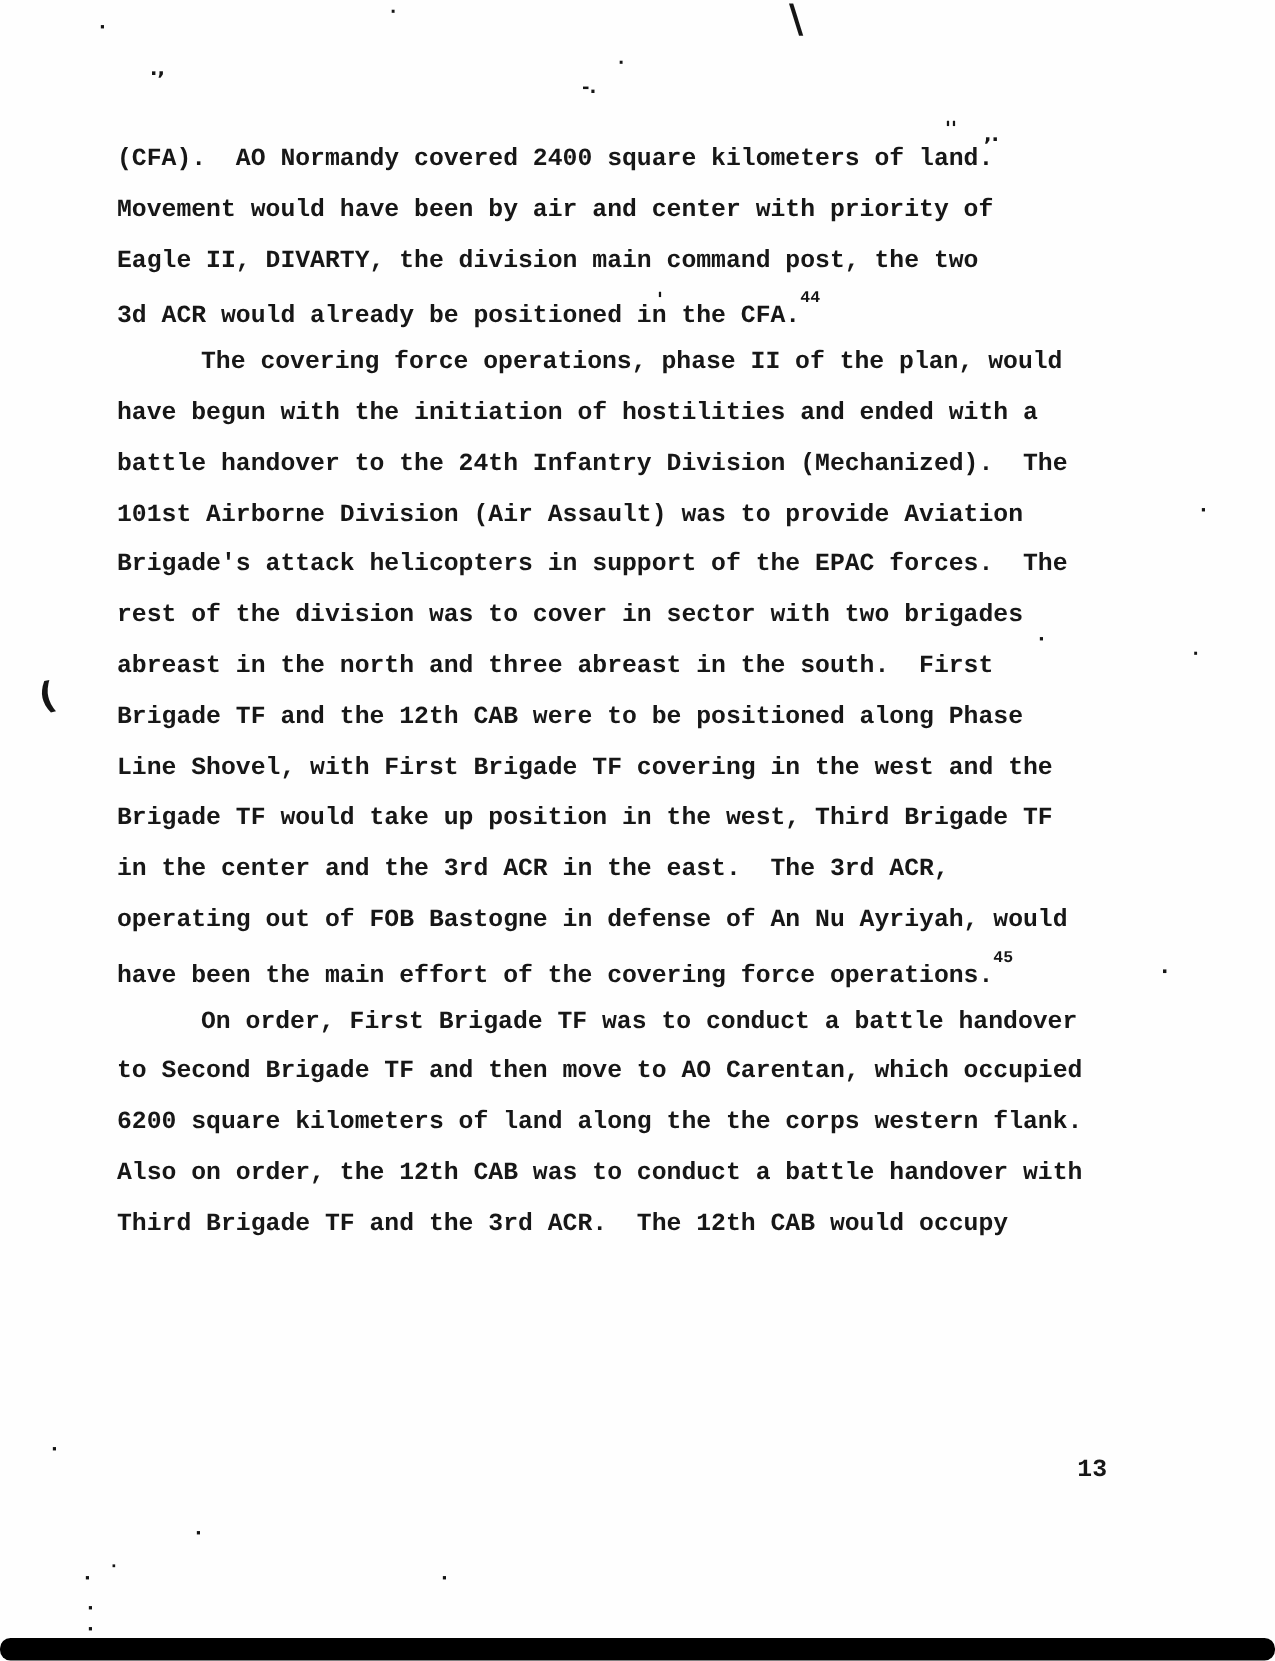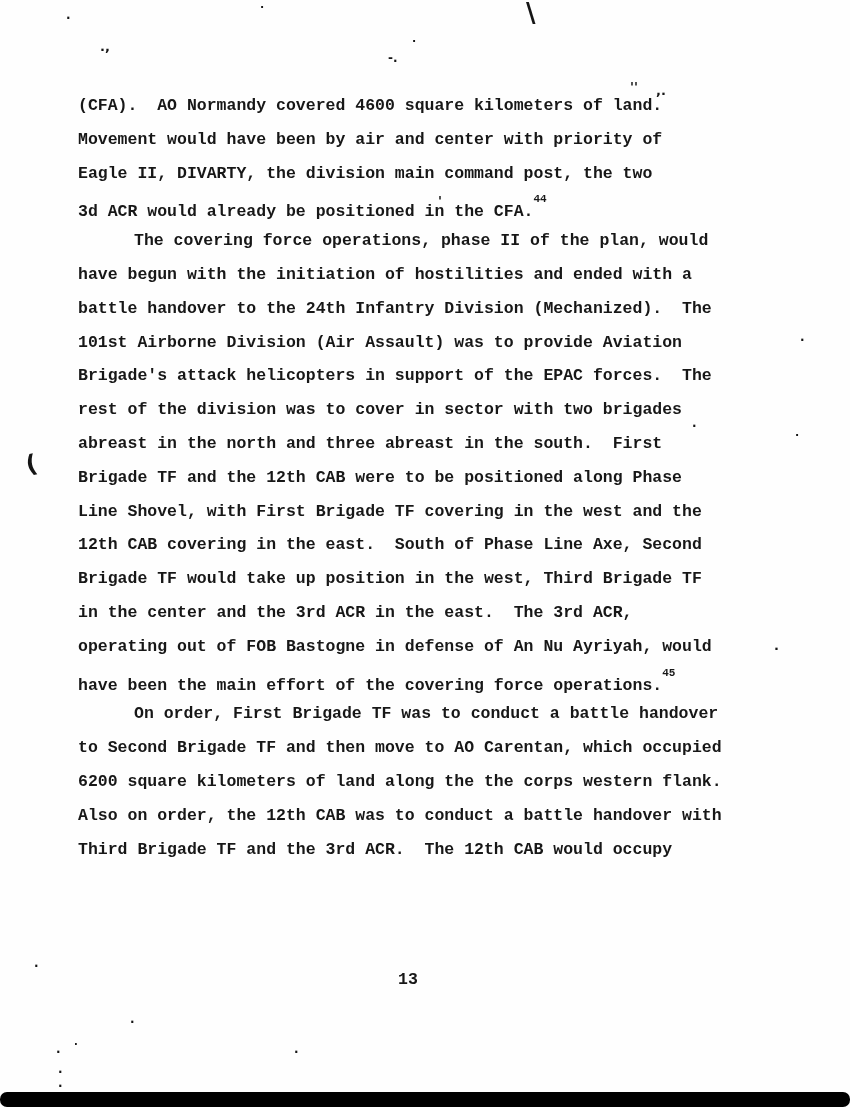"(CFA). AO Normandy covered 4600" span { text: 4600 -> 2400 }
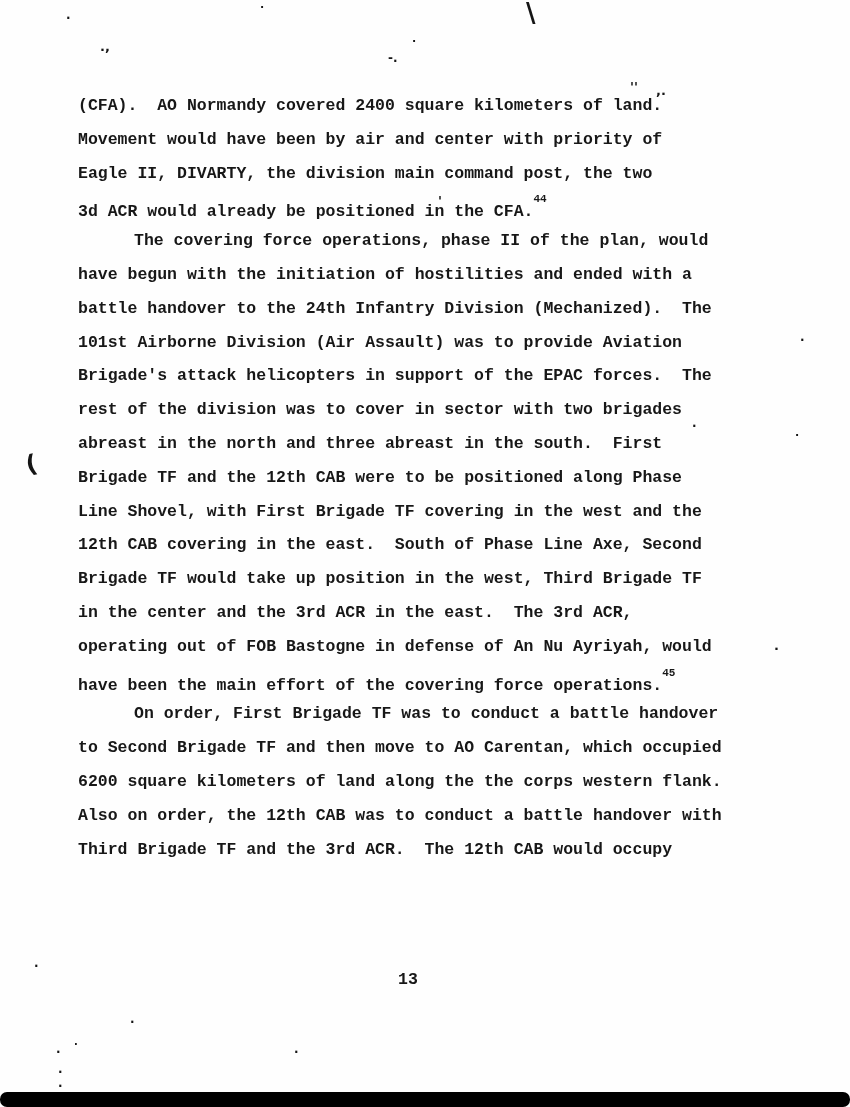"12th CAB covering in the" div.line { html: <div><span>12th CAB covering in the east. South of Phase Line Axe, Second</span></div> -> none }
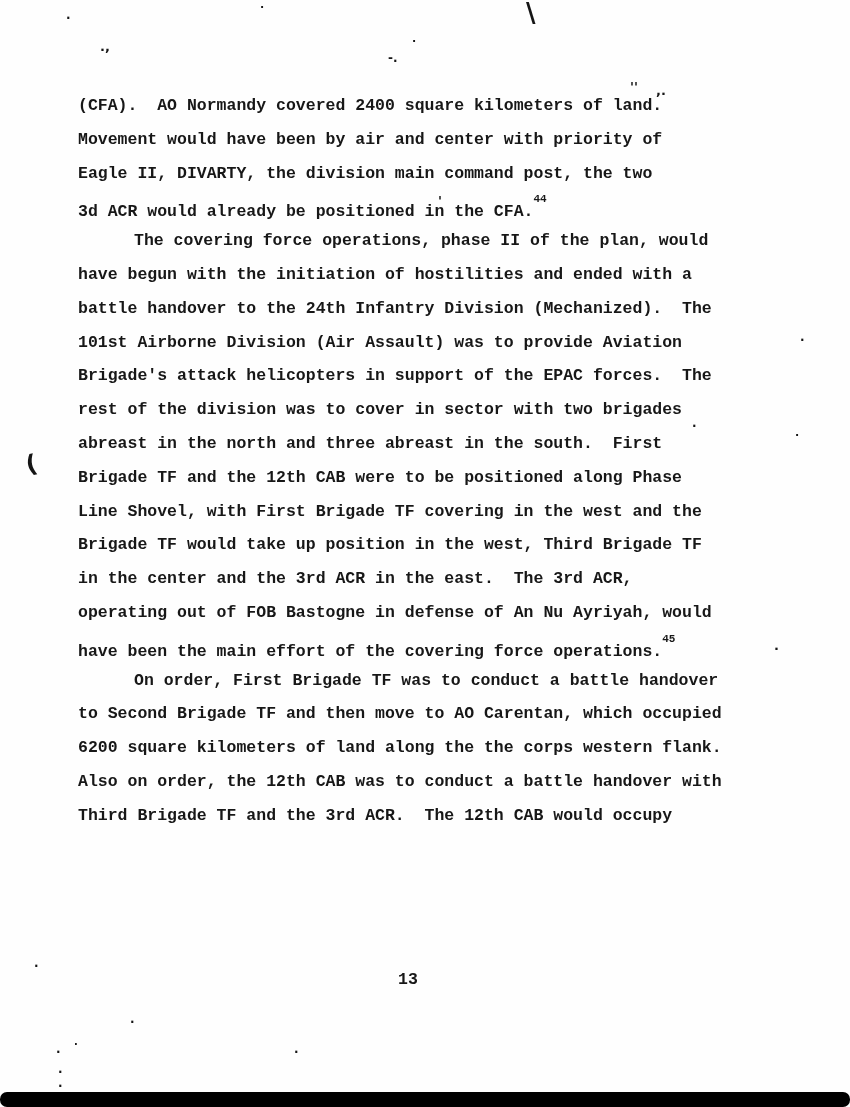"13" .page-number { text-align: center -> right }
